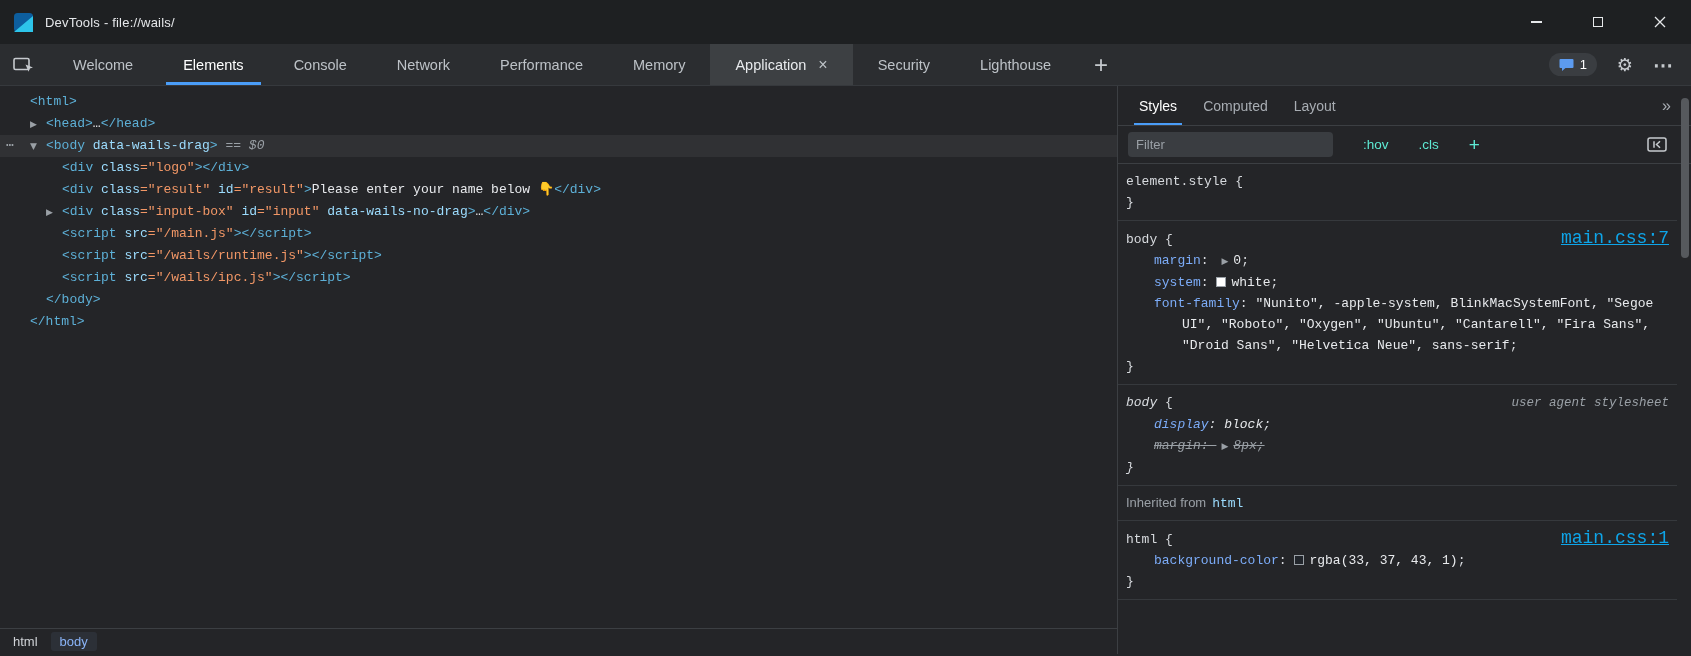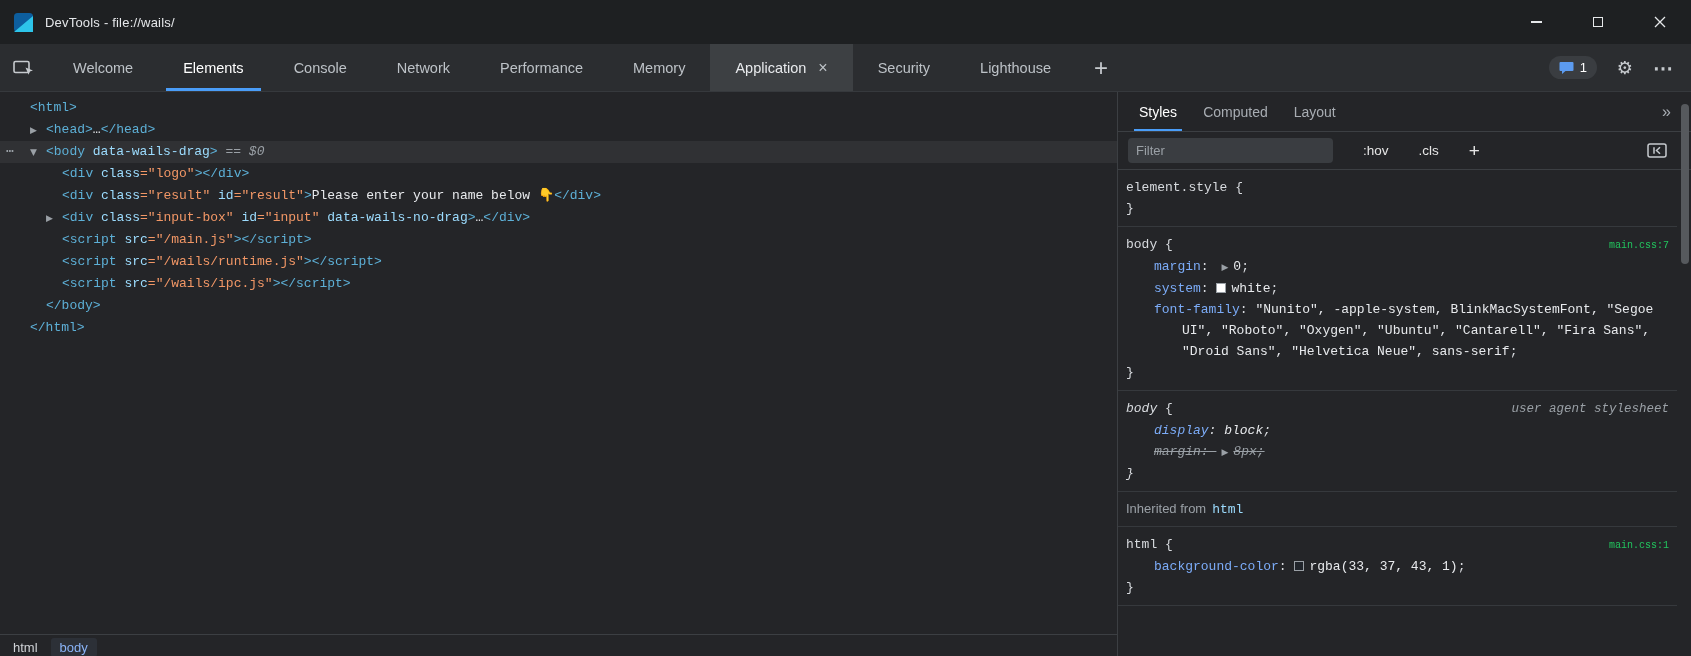"Welcome" .tabbar { height: 48px -> 42px }
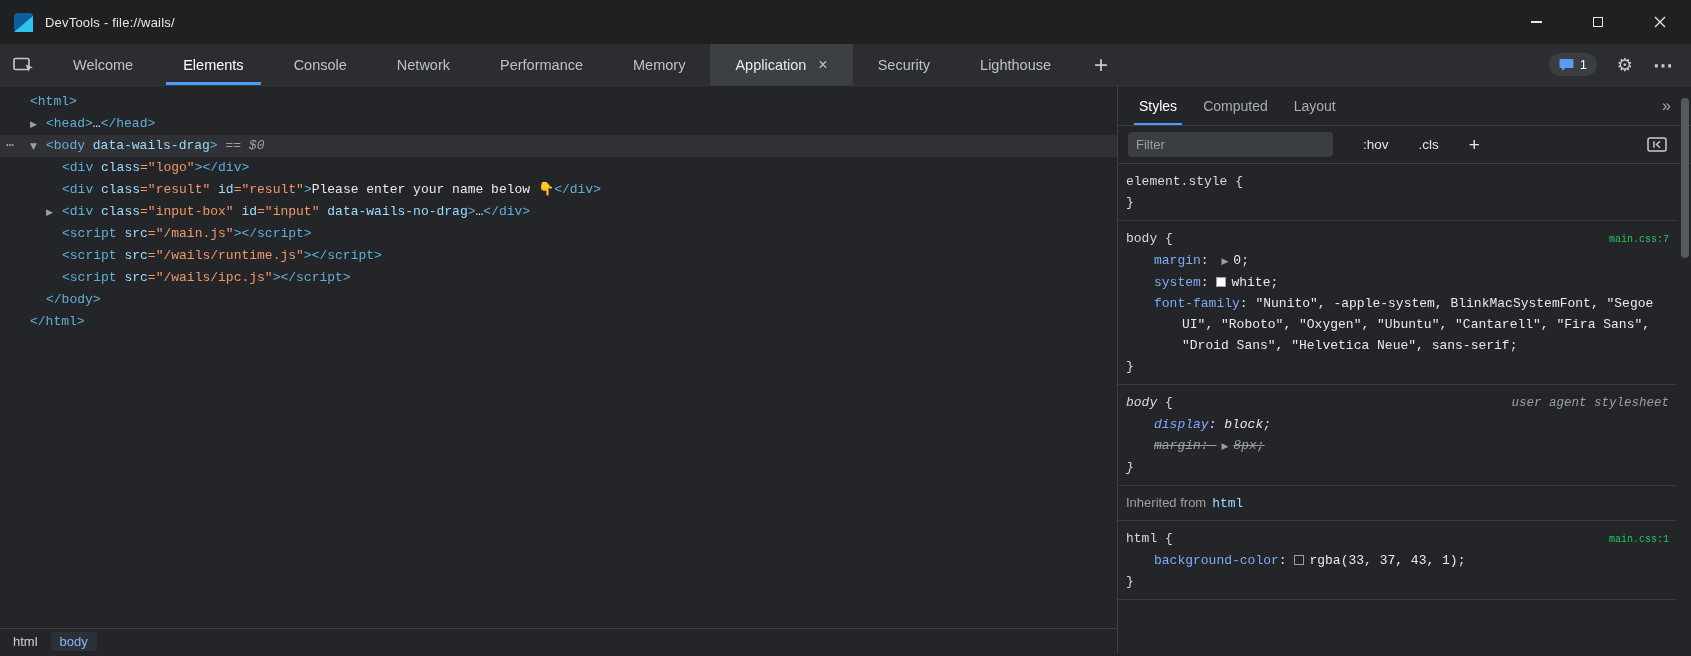":hov" .tb { color: #e5e5e5 -> #5eead4 }
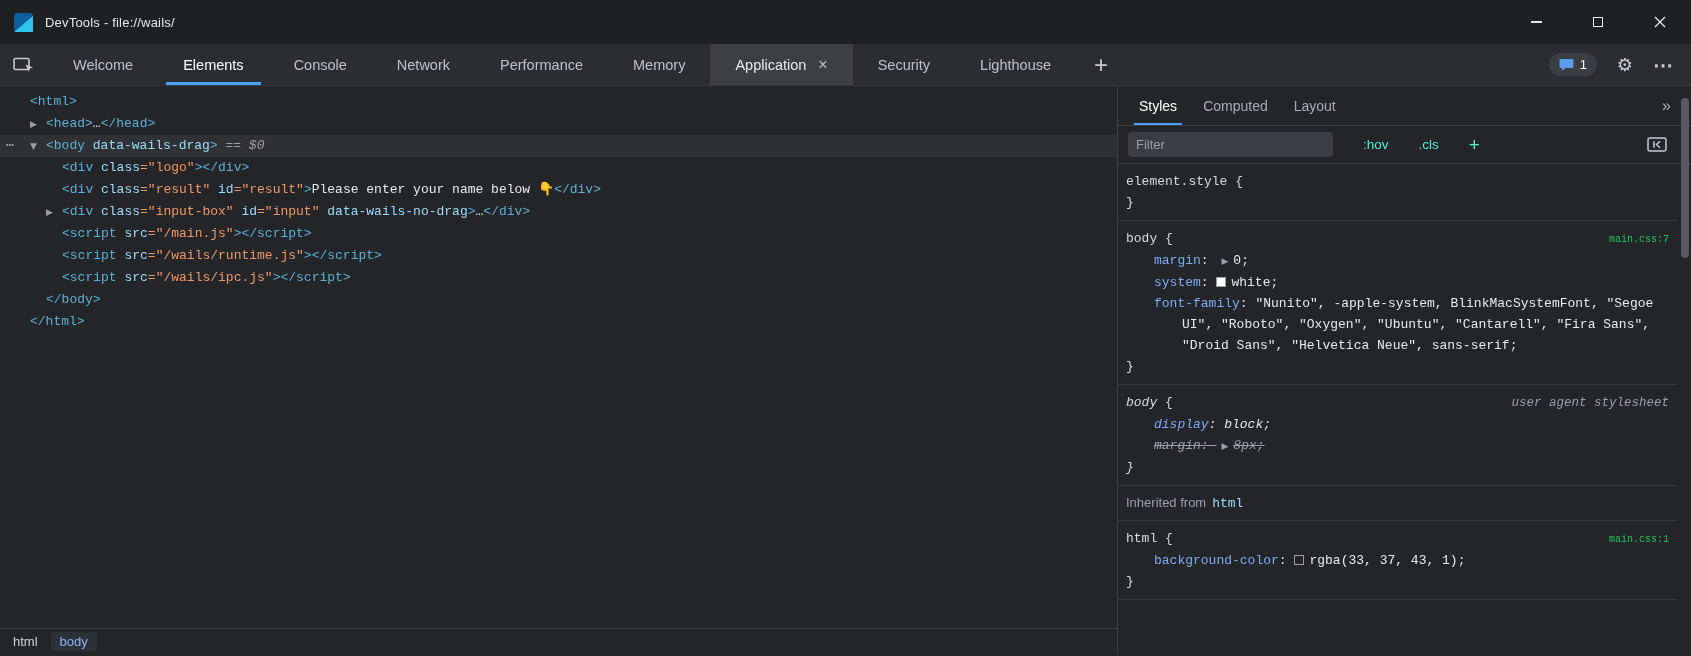"main.css:7" .css-link { color: #22c55e -> #0ea5e9; font-size: 10px -> 18px; text-decoration: none -> underline }
